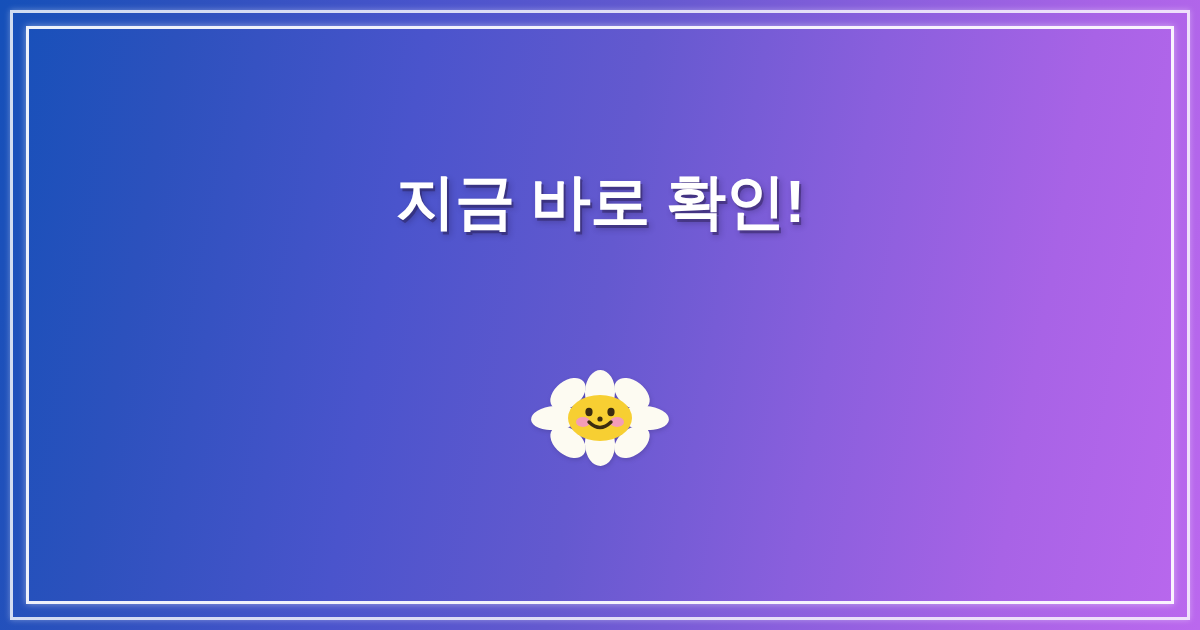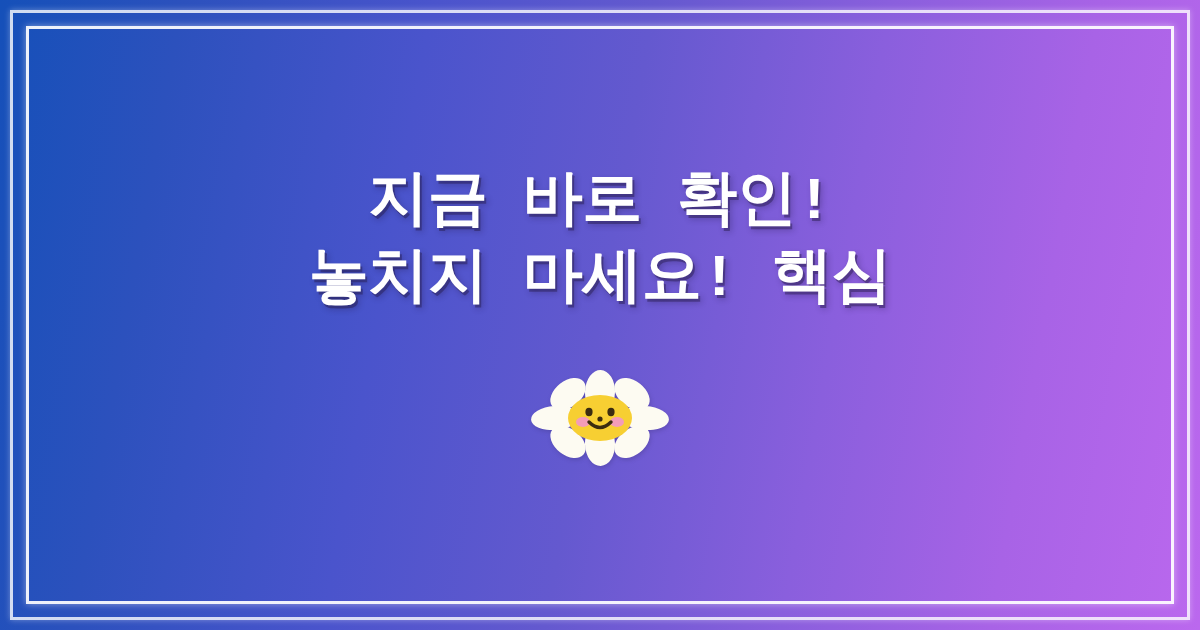"지금 바로 확인!" .content { font-family: Liberation Mono, monospace -> none }
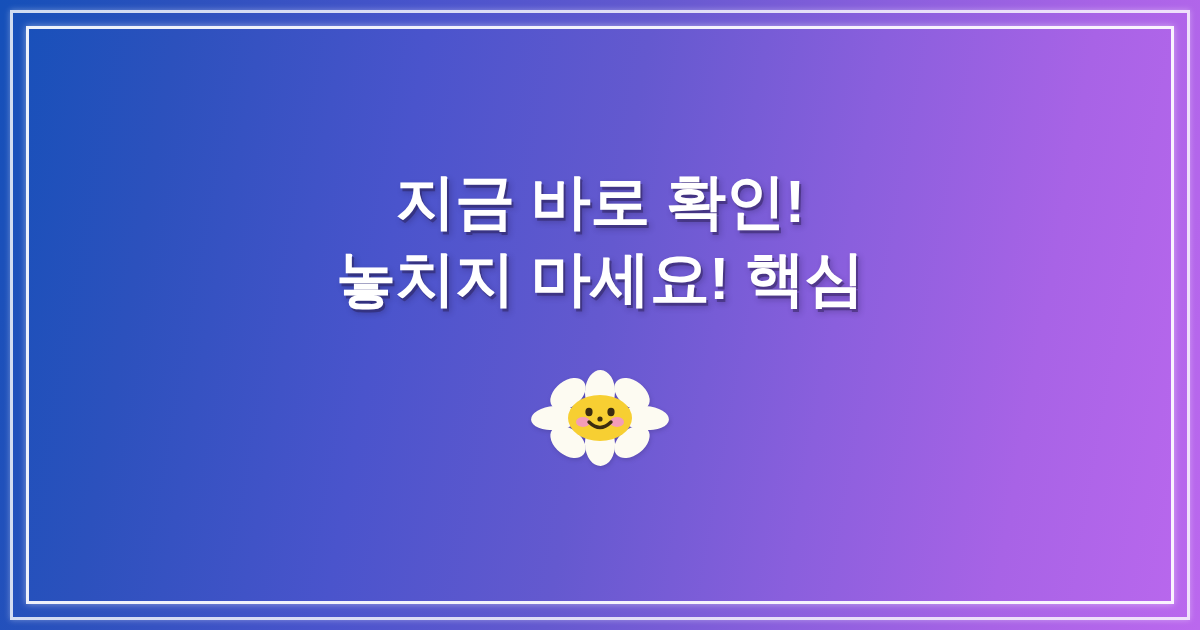"놓치지 마세요! 핵심" span { html: <span>놓치지 마세요! 핵심</span> -> none }
